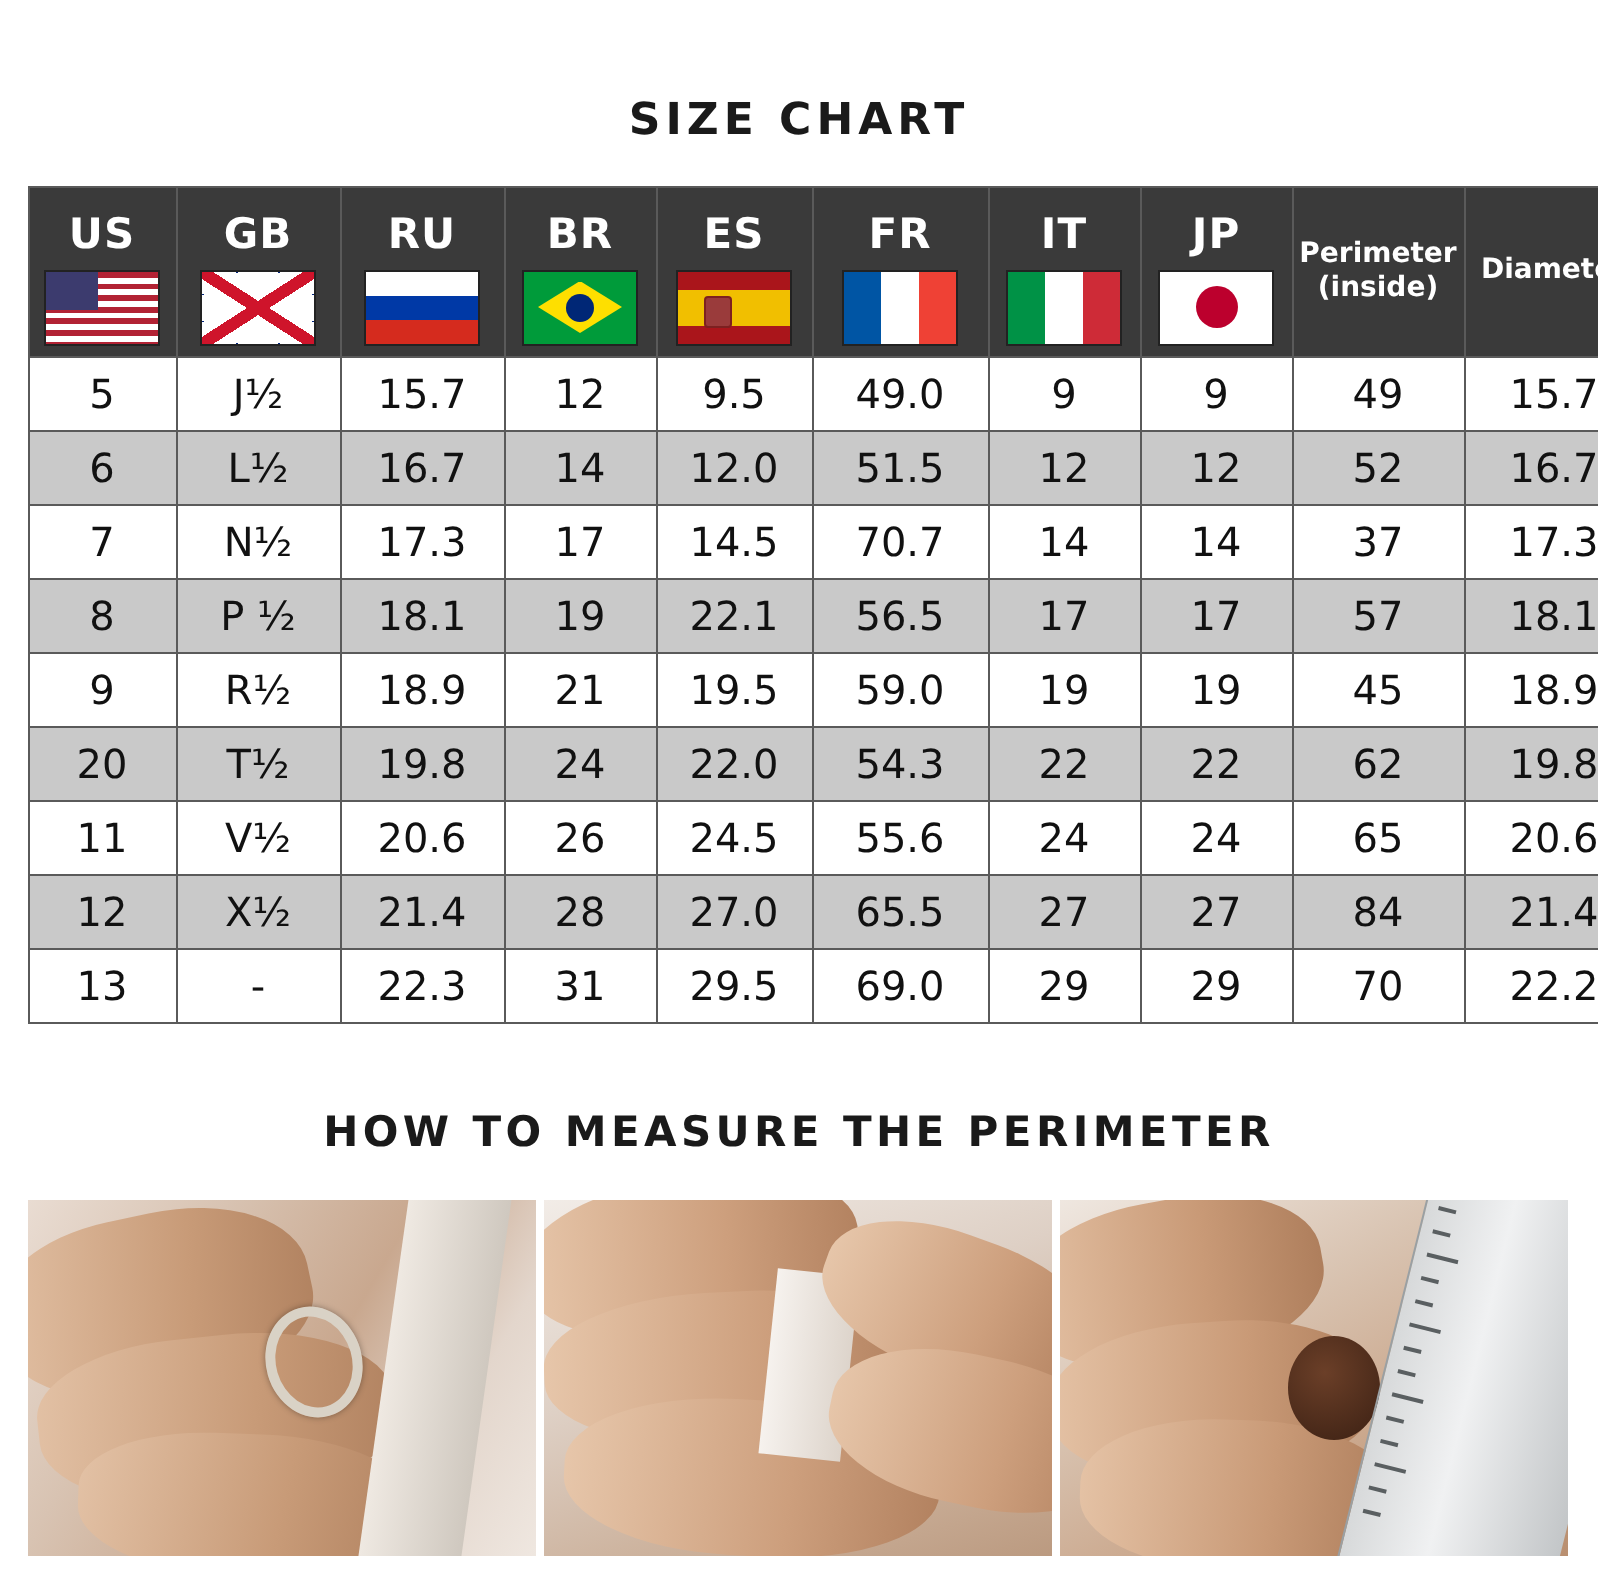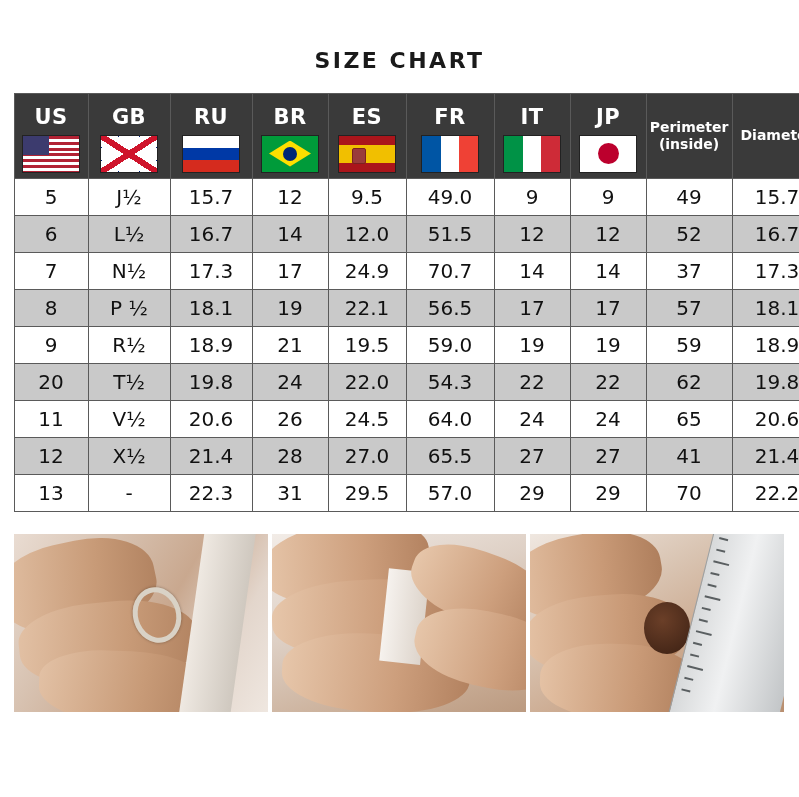"24.9" td { text: 24.9 -> 14.5 }
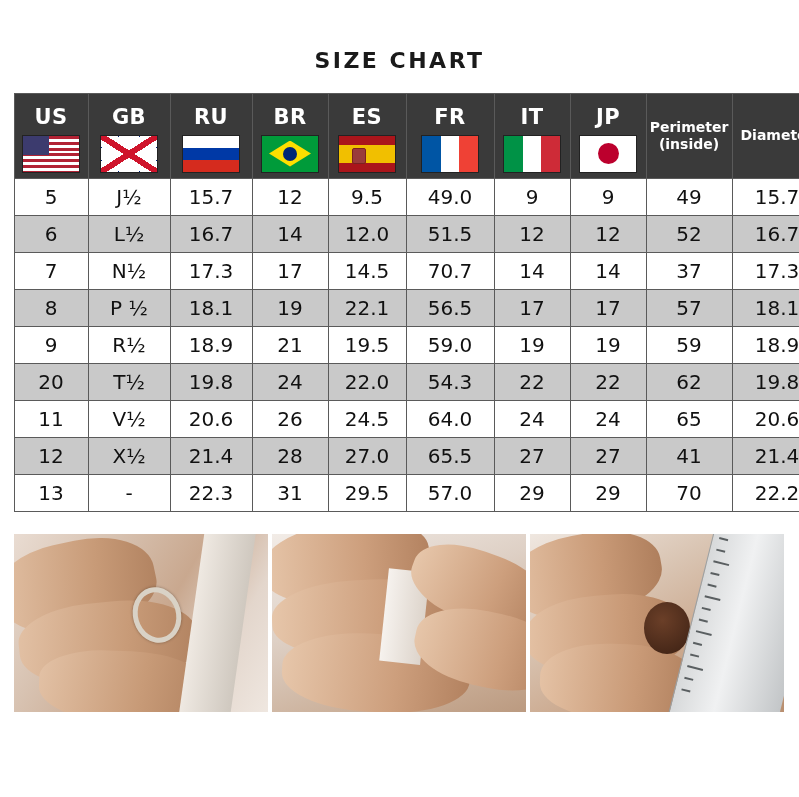"59" td { text: 59 -> 45 }
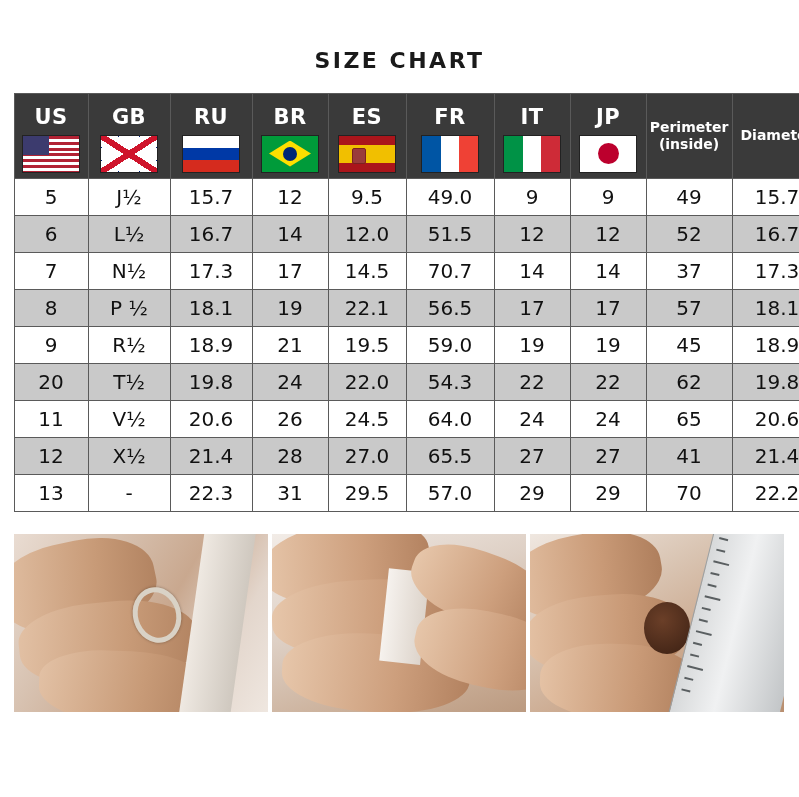"64.0" td { text: 64.0 -> 55.6 }
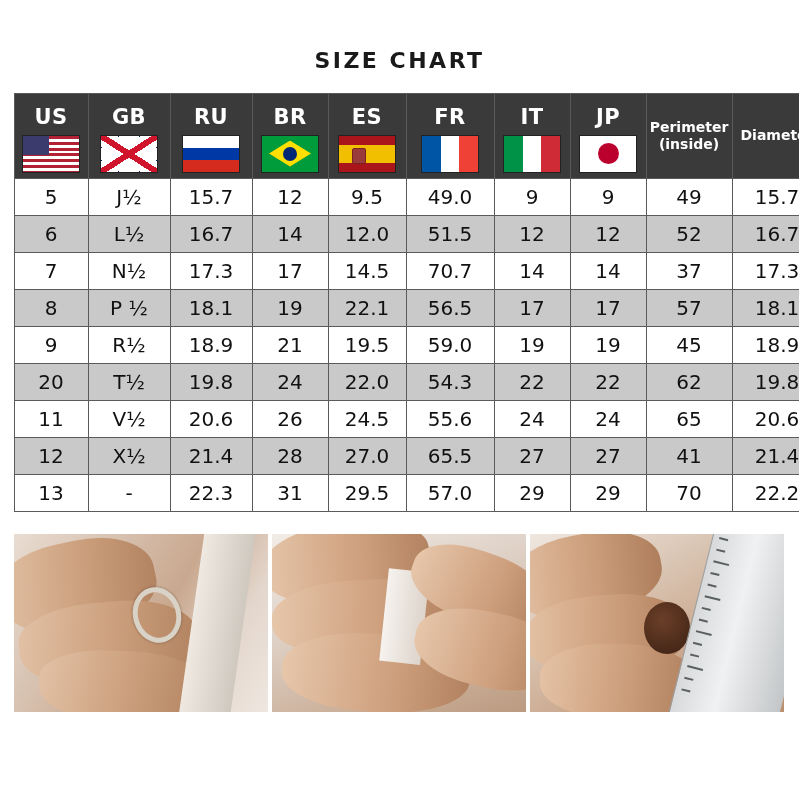"41" td { text: 41 -> 84 }
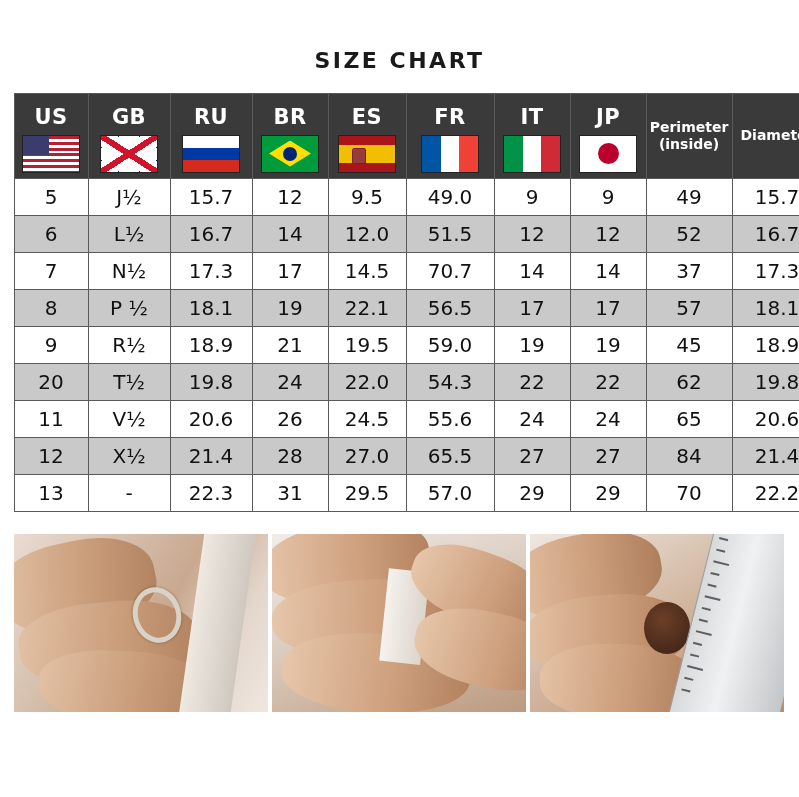"57.0" td { text: 57.0 -> 69.0 }
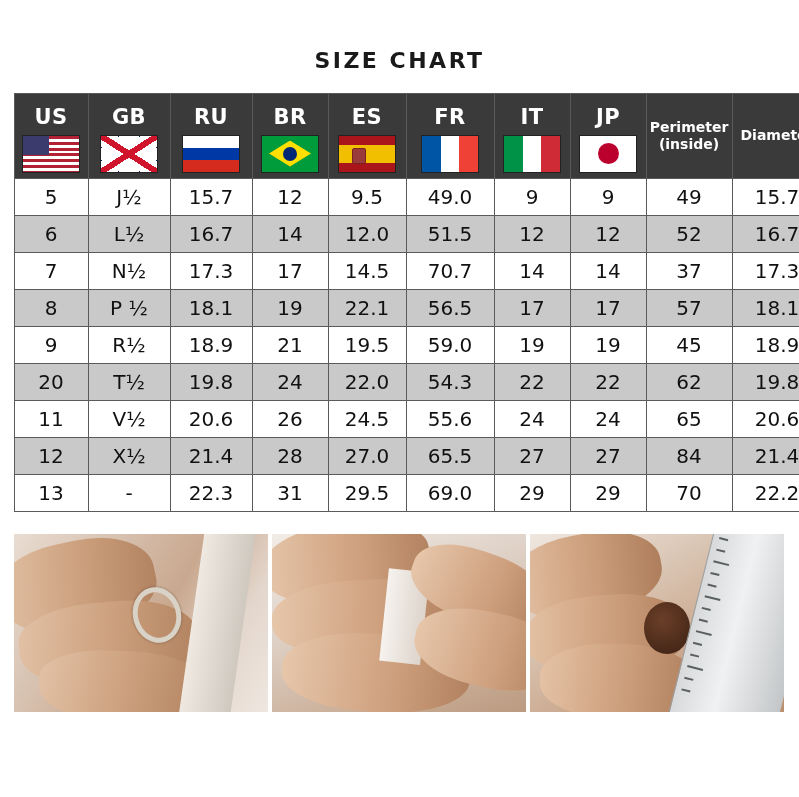"HOW TO MEASURE THE PERIMETER" div.subtitle { html: none -> <div>HOW TO MEASURE THE PERIMETER</div> }
